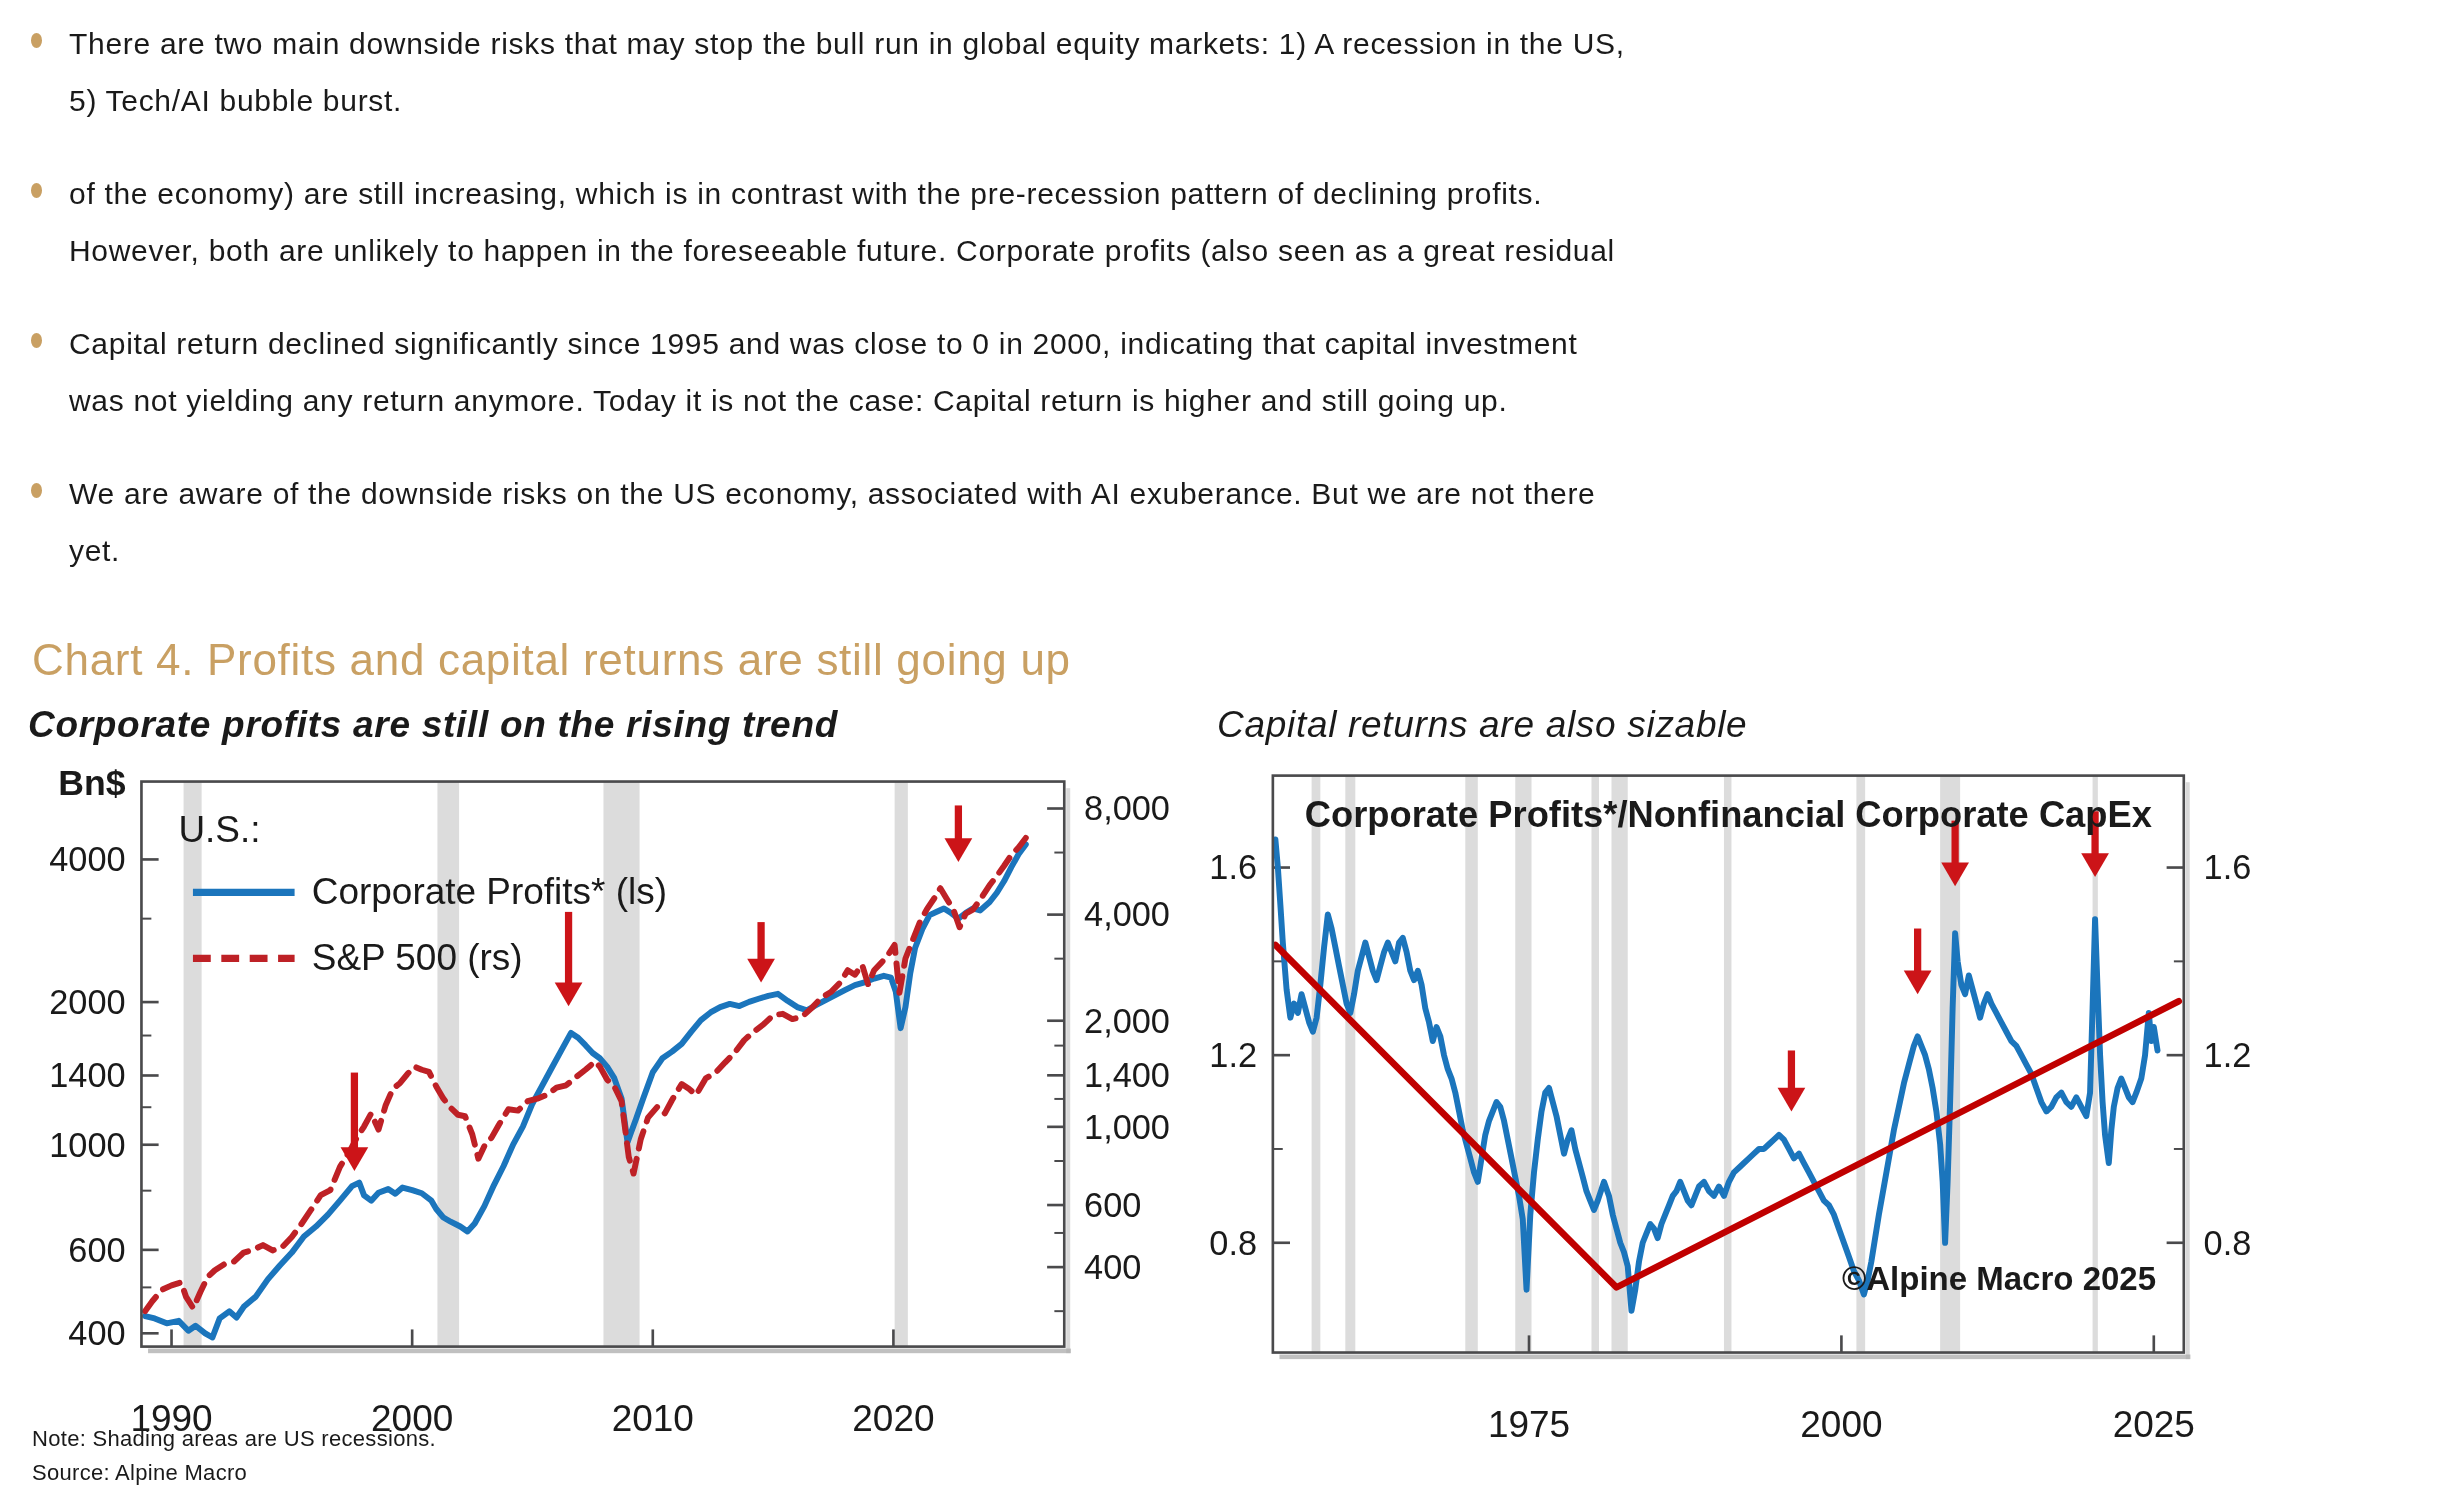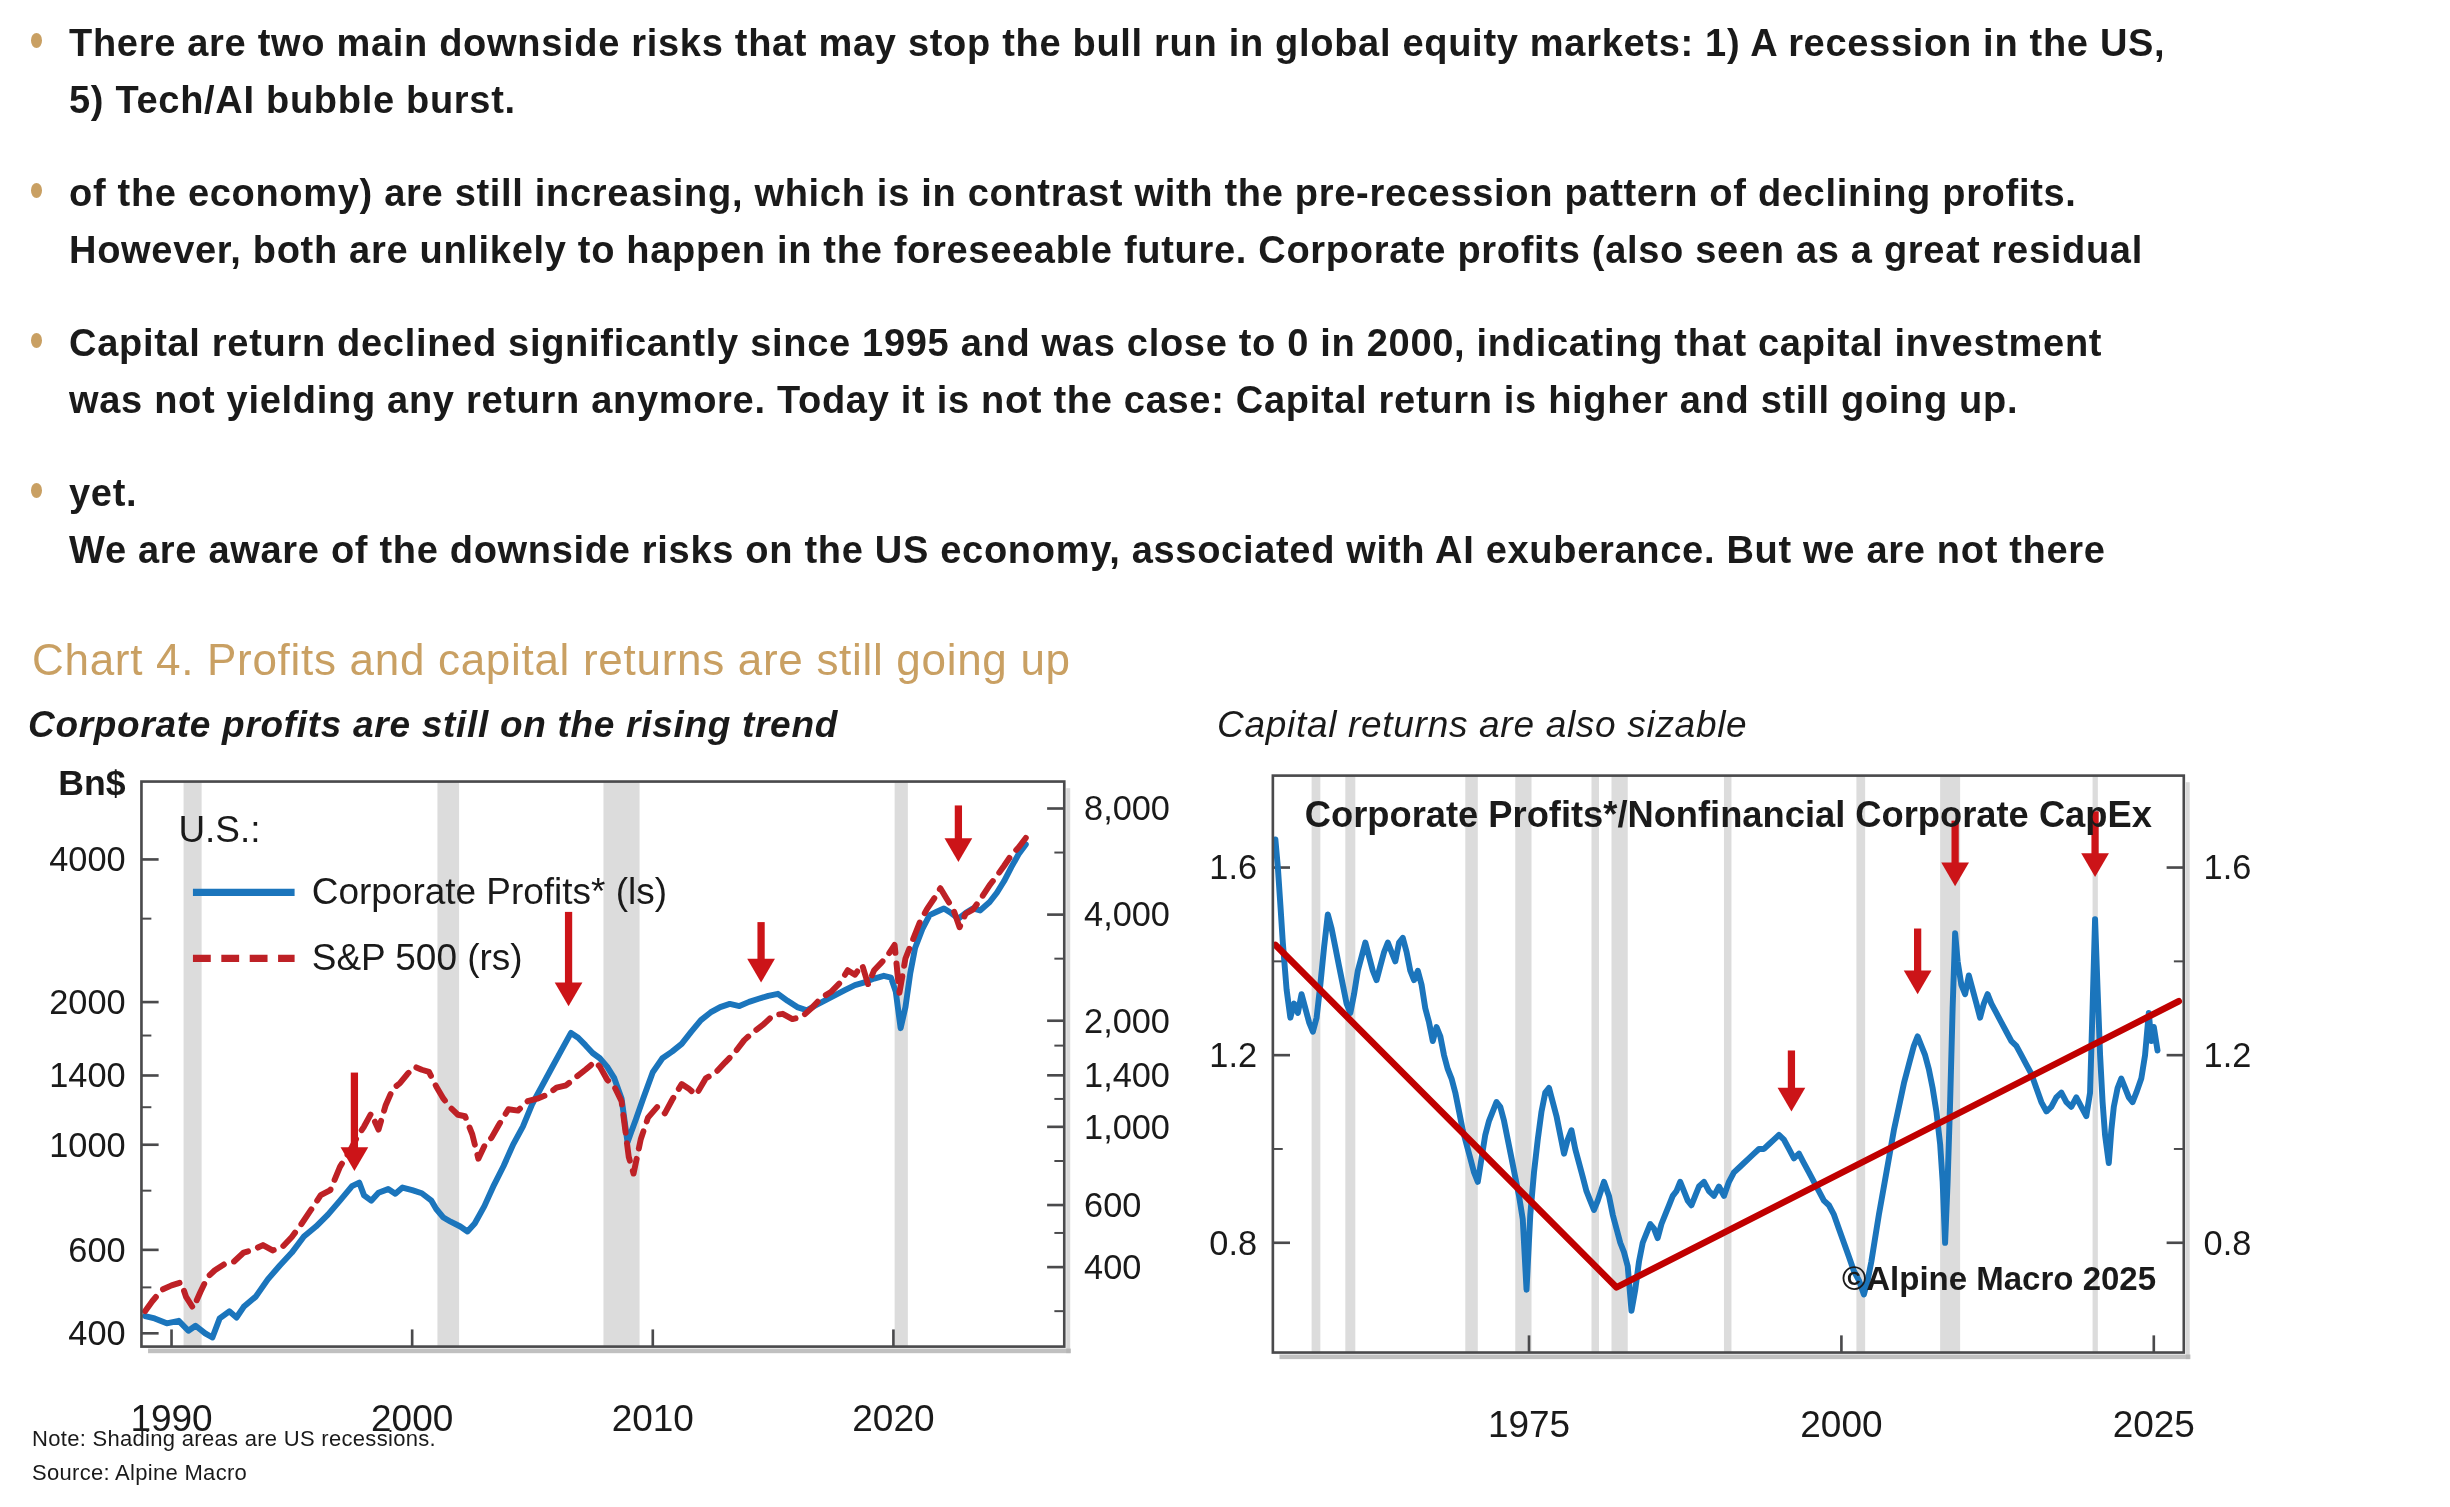"There are two main downside" .bullet .line { font-size: 38px -> 30px; font-weight: 700 -> 400 }
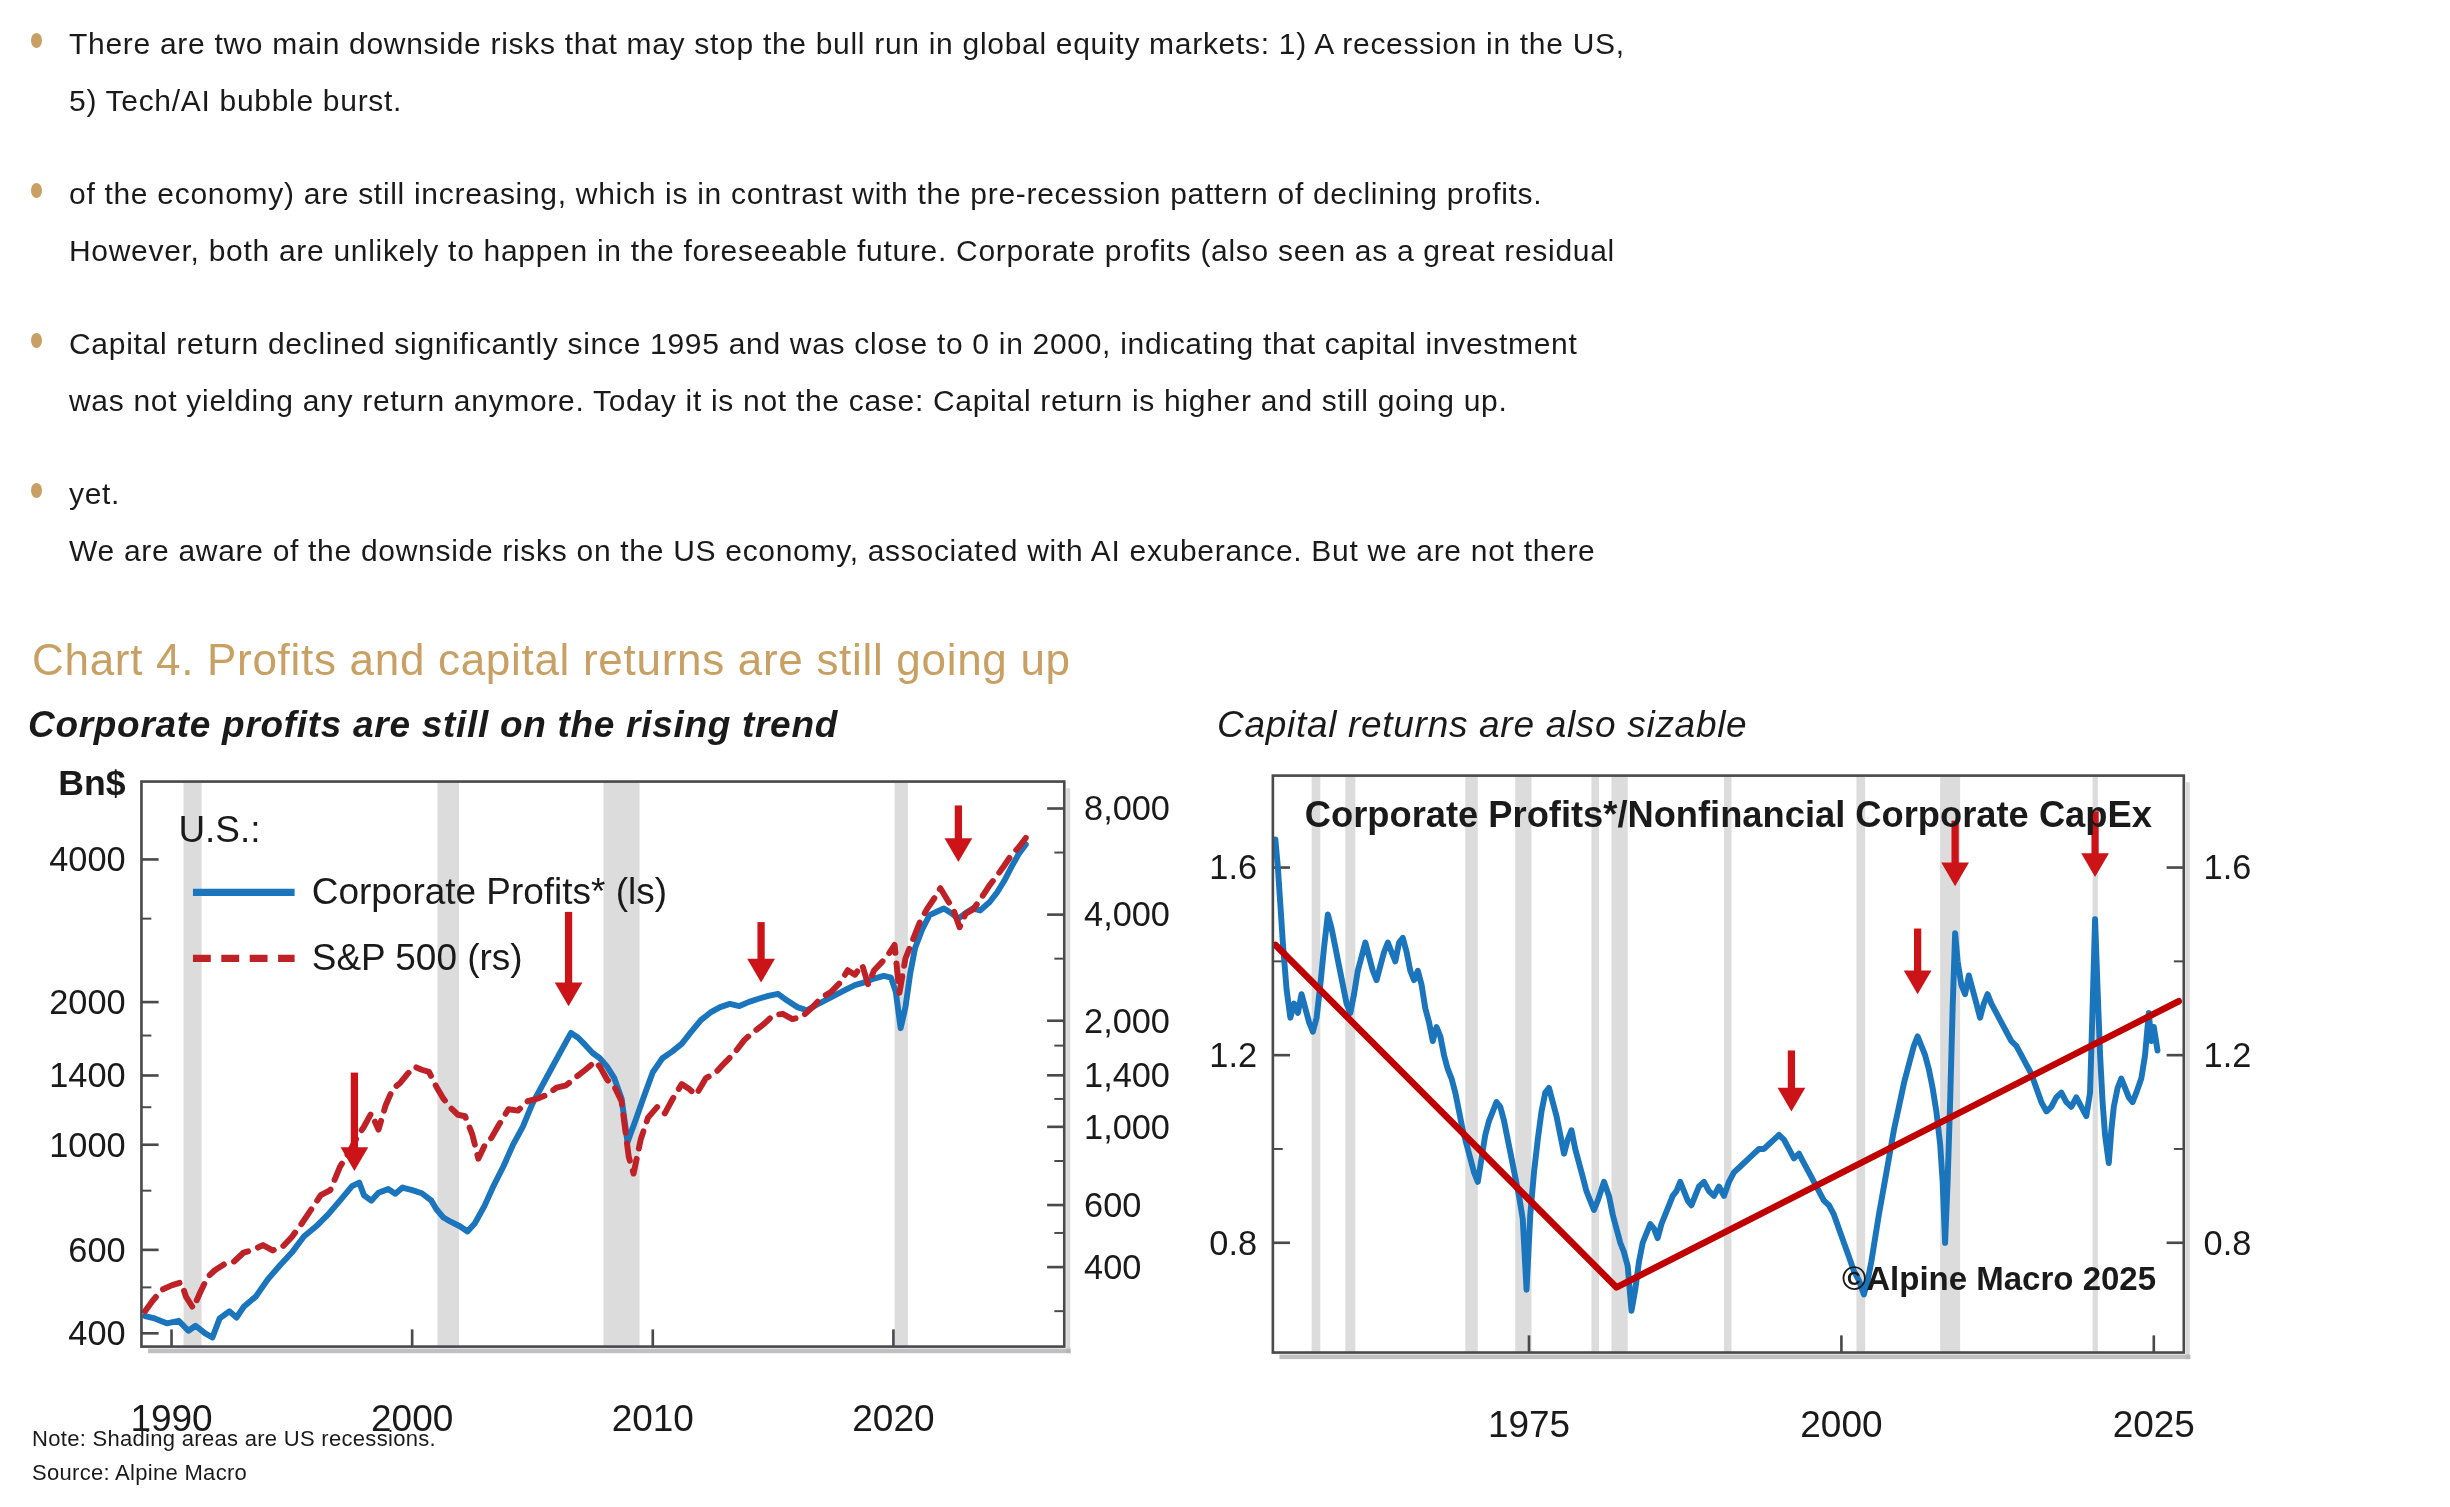"yet." div.line { order: before "We are aware of the" -> after "We are aware of the" }
